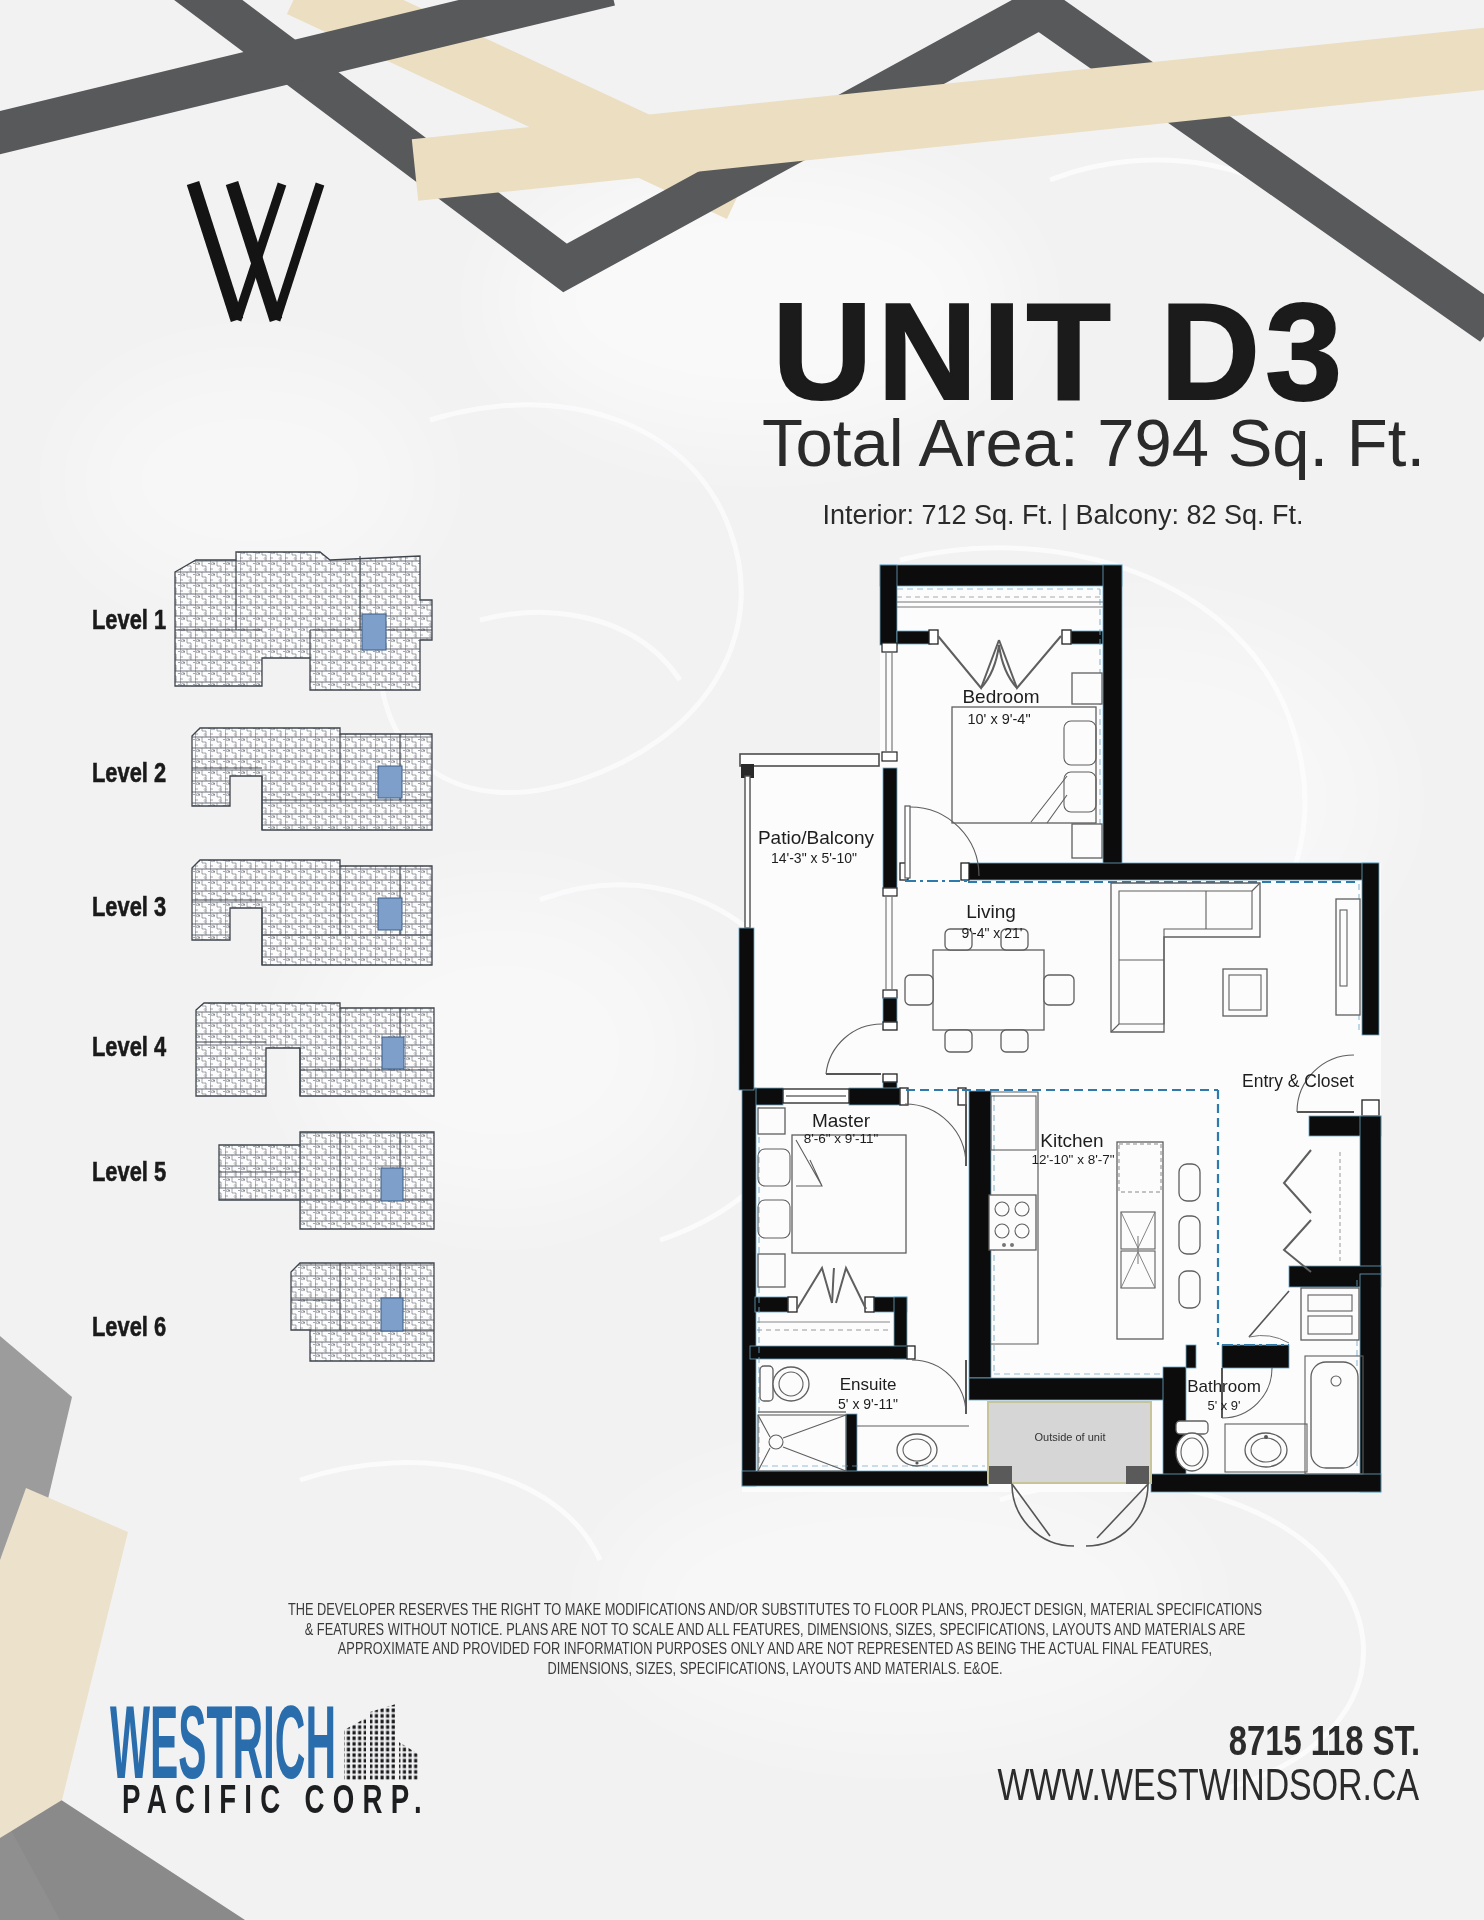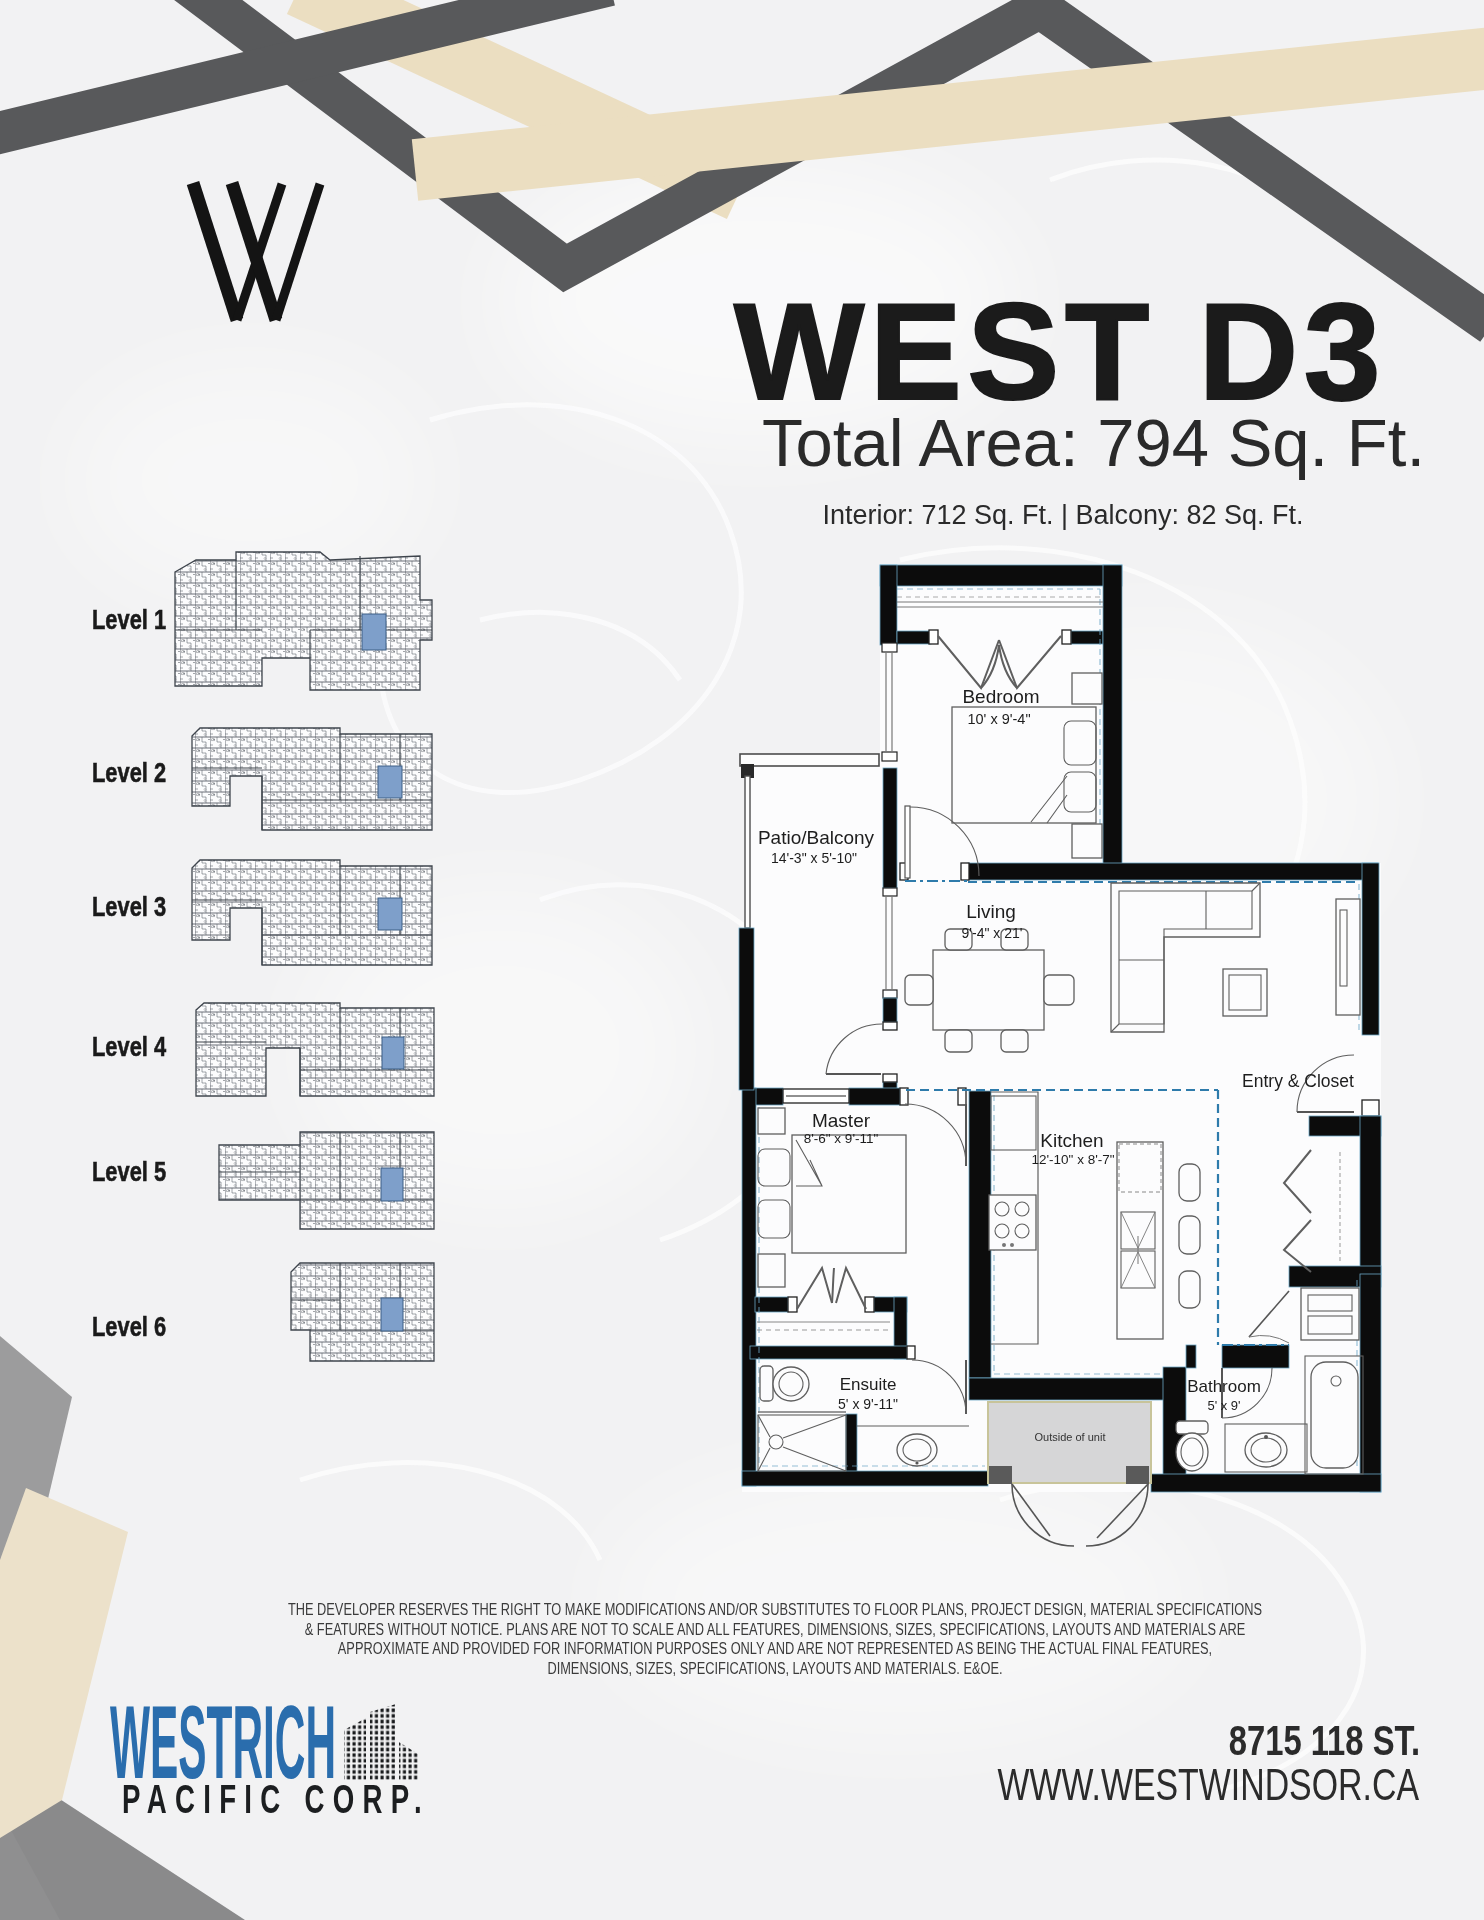"WEST D3" div.abs { text: WEST -> UNIT }
